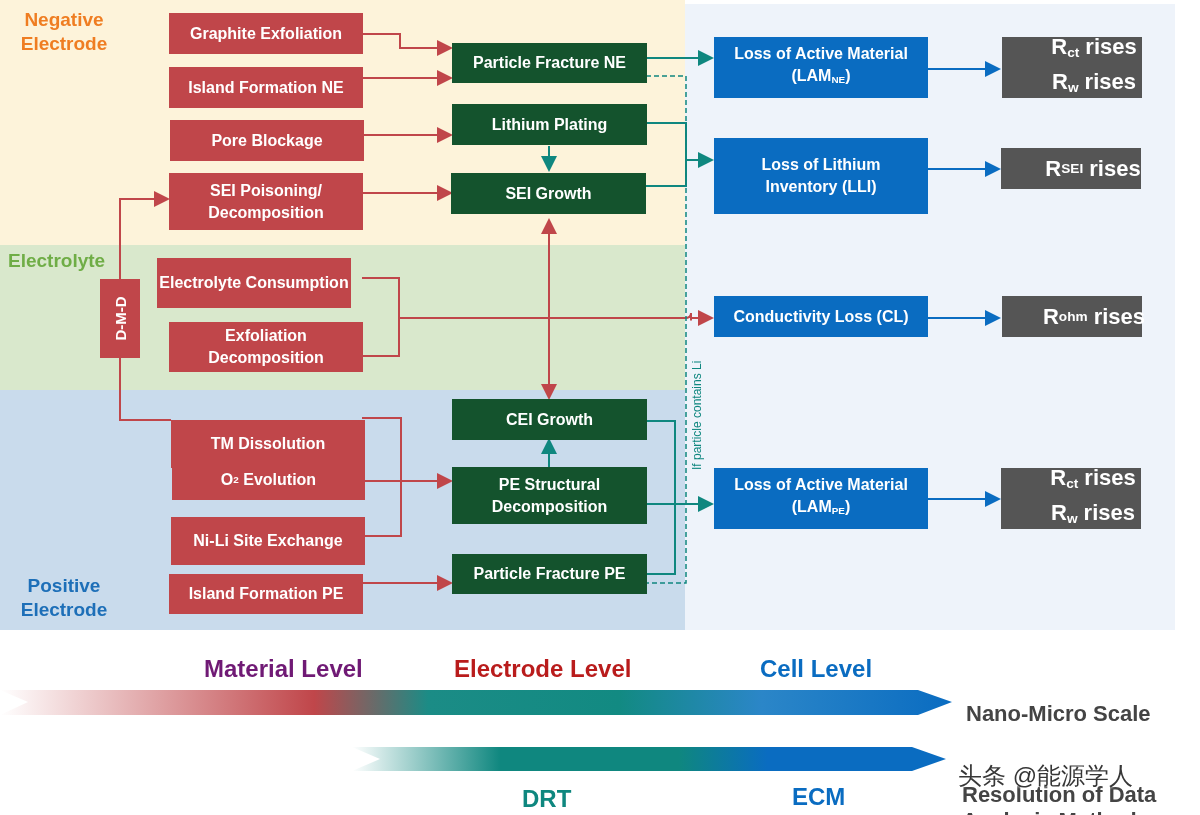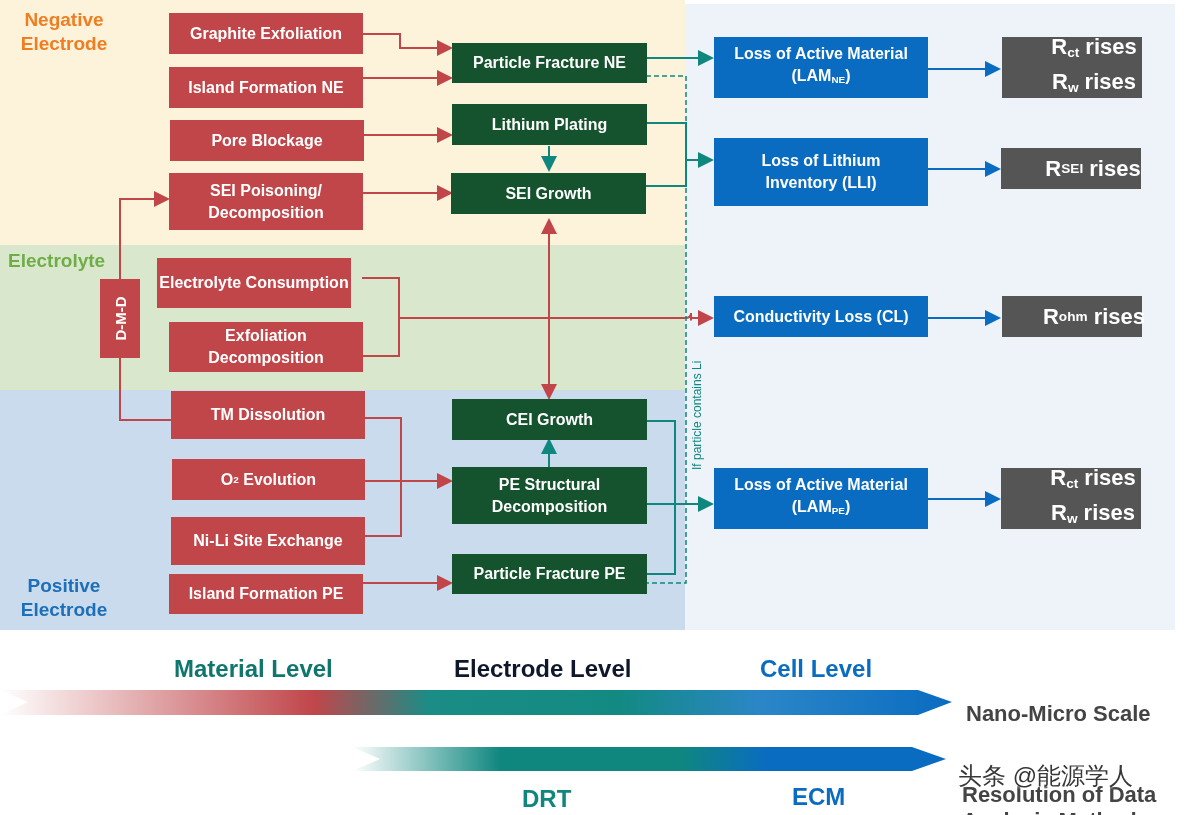"Loss of Lithium" div.box { height: 68px -> 76px }
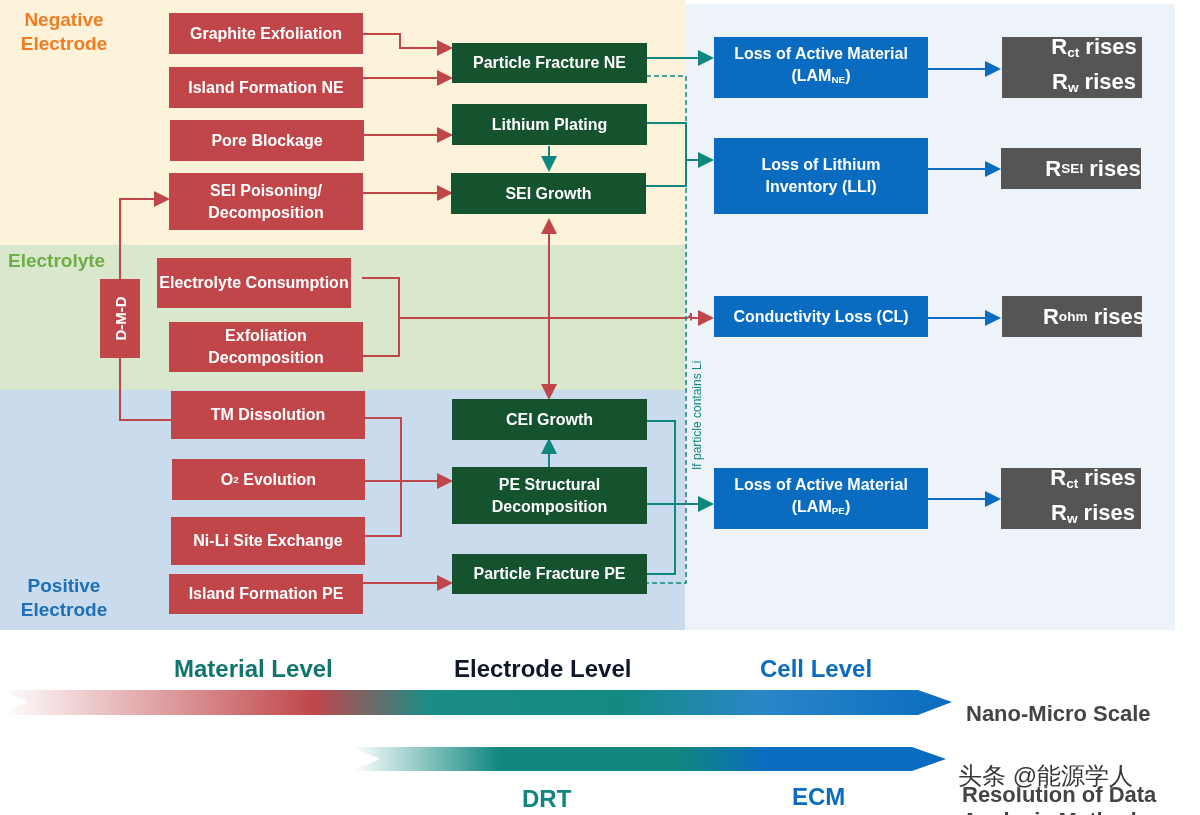"TM Dissolution" div.box { top: 391px -> 420px }
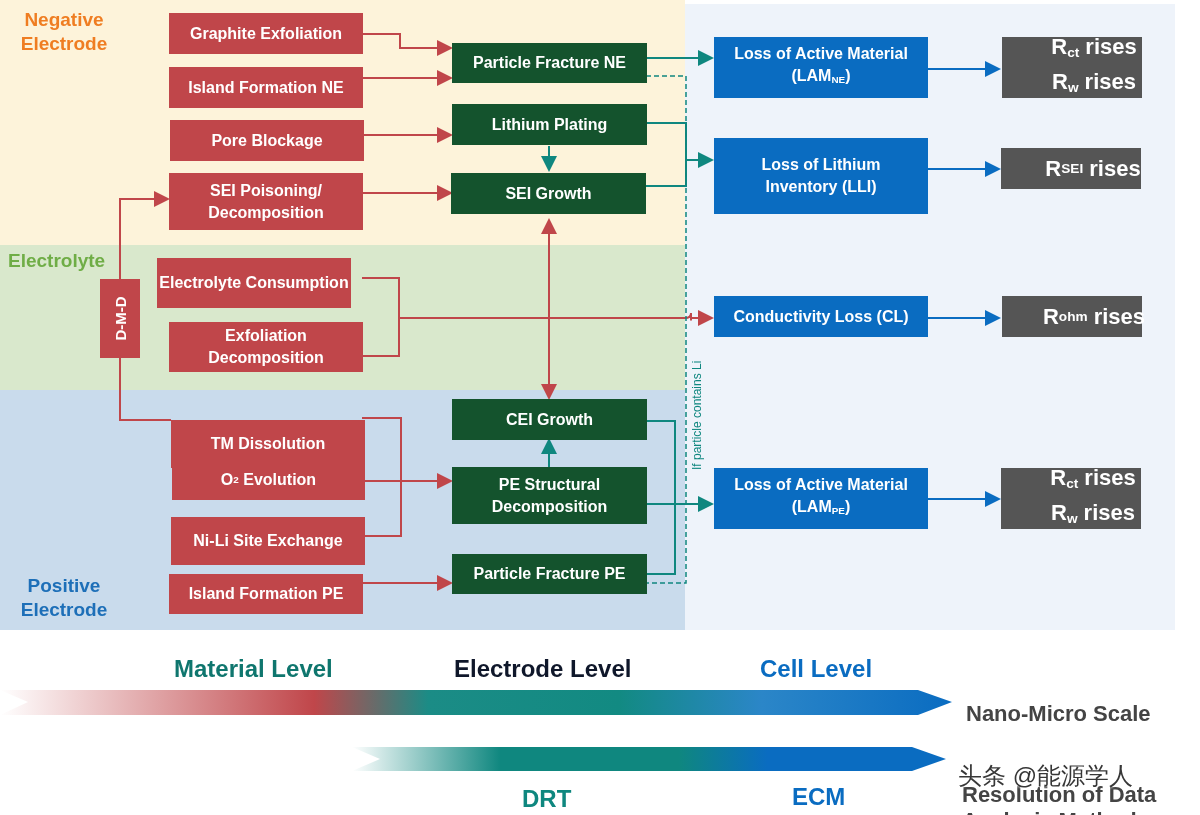"Material Level" .lvl-mat { color: #0f766e -> #701a75; left: 174px -> 204px }
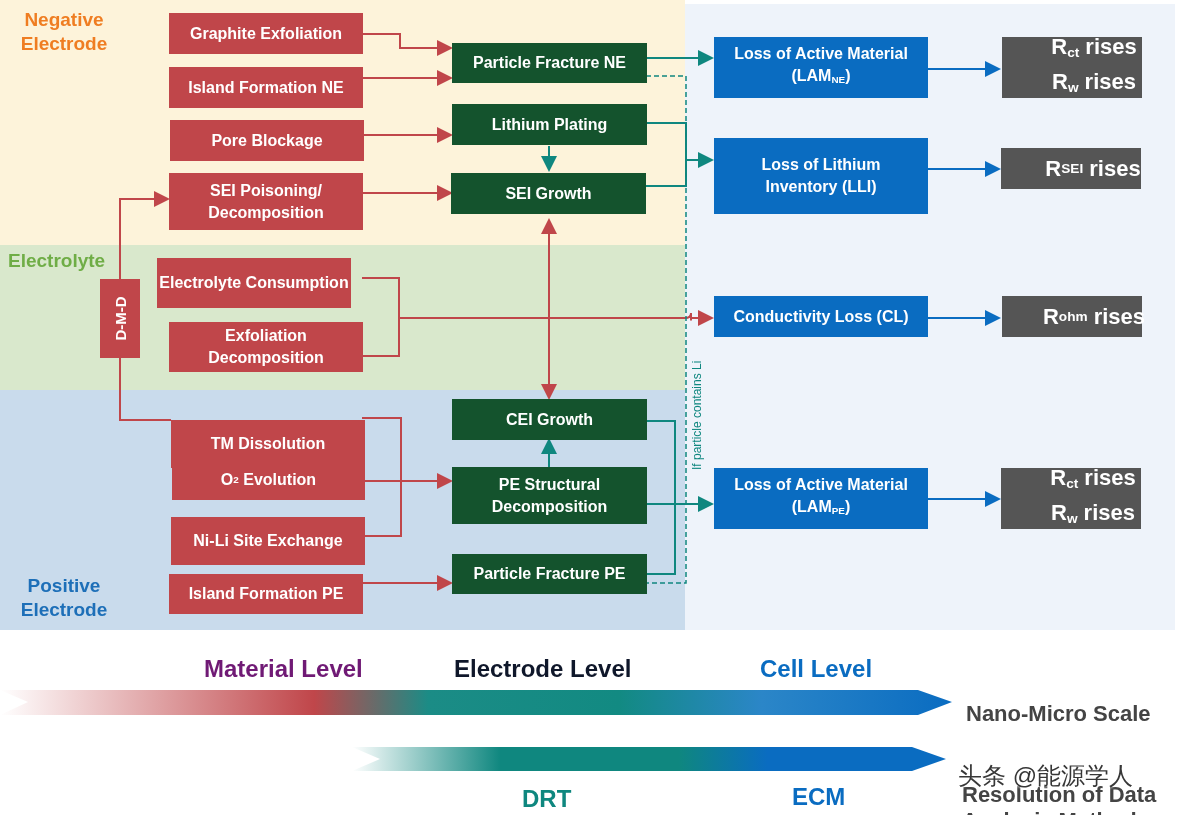"Electrode Level" .lvl-ele { color: #0f172a -> #b91c1c }
